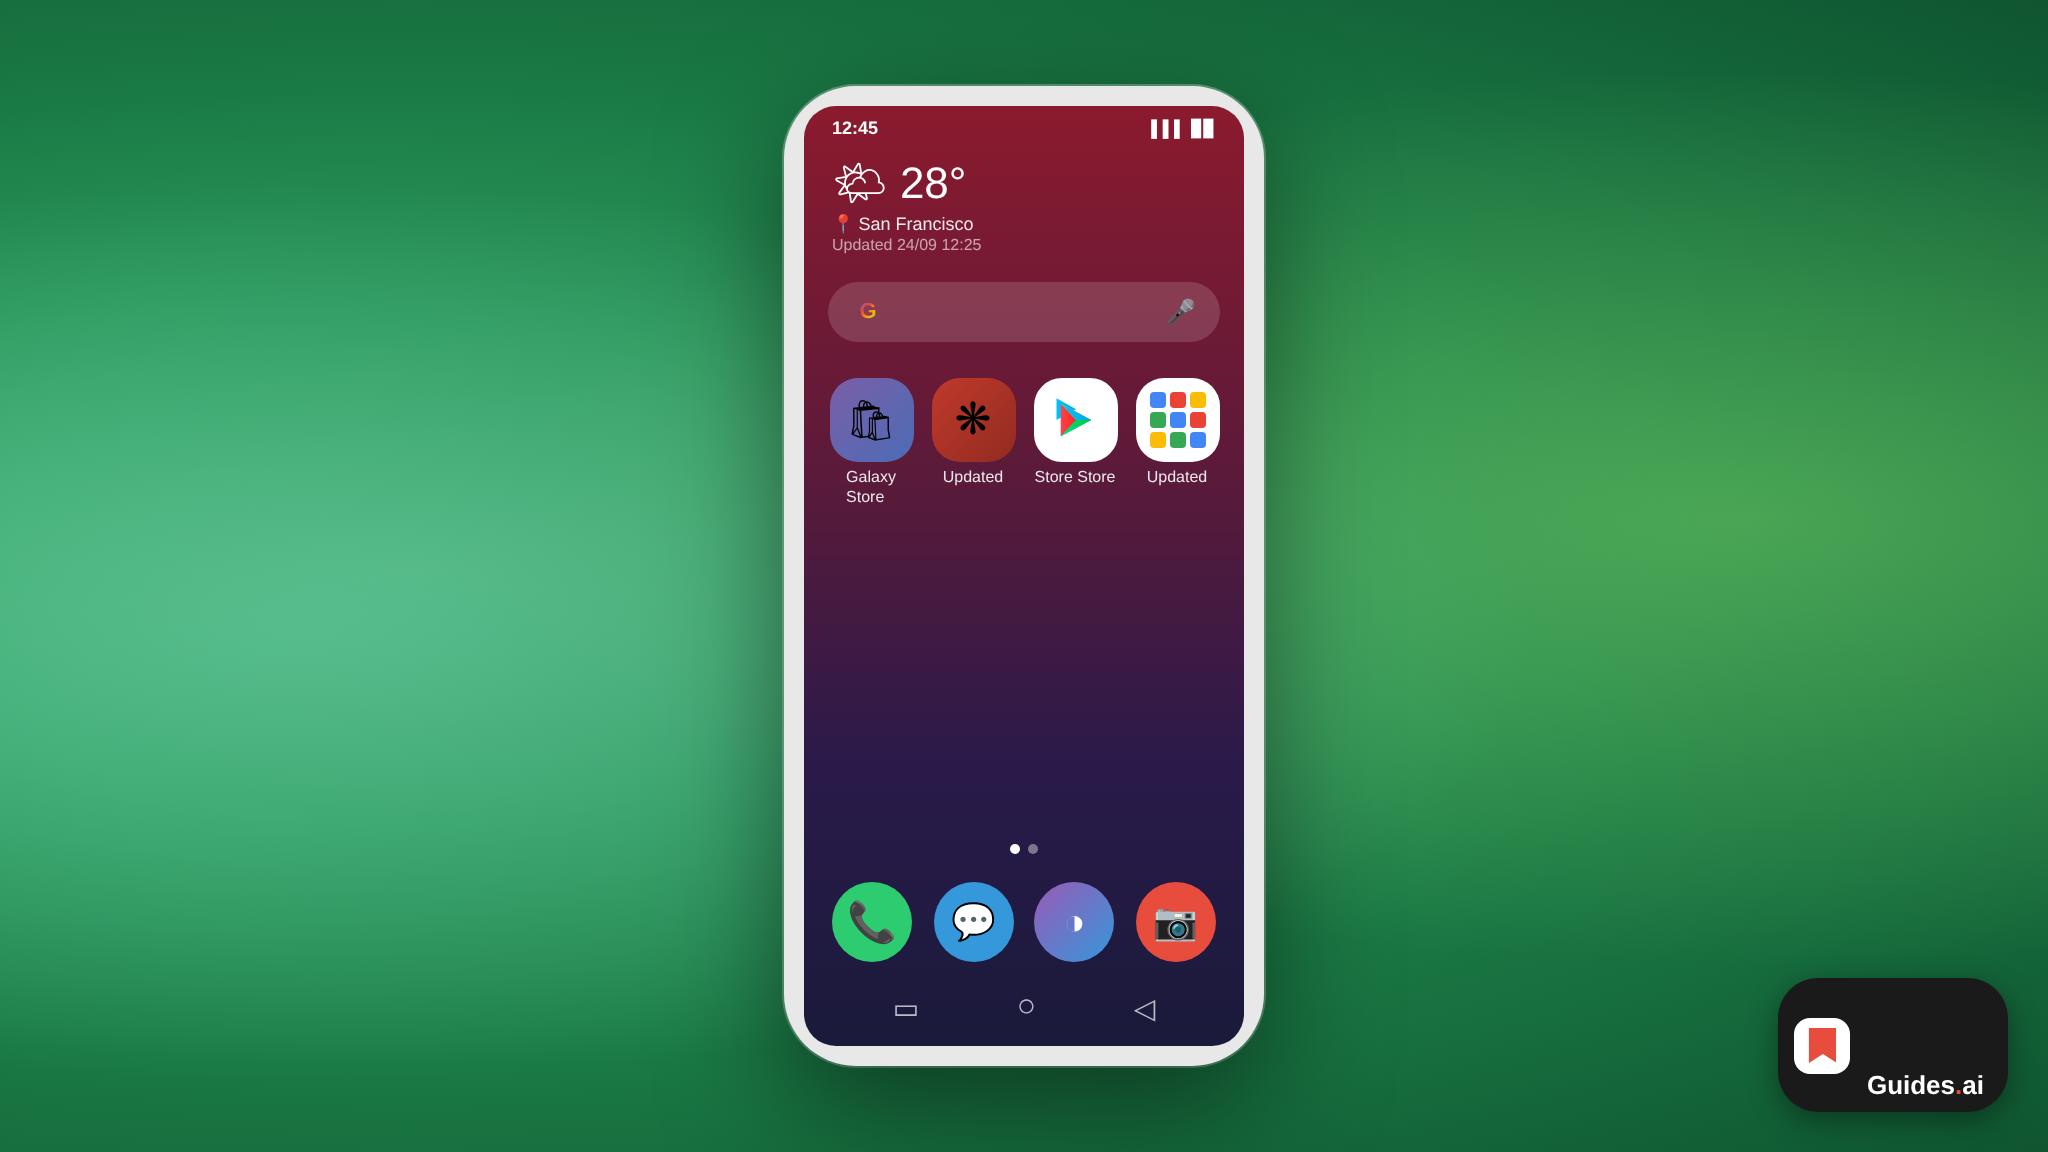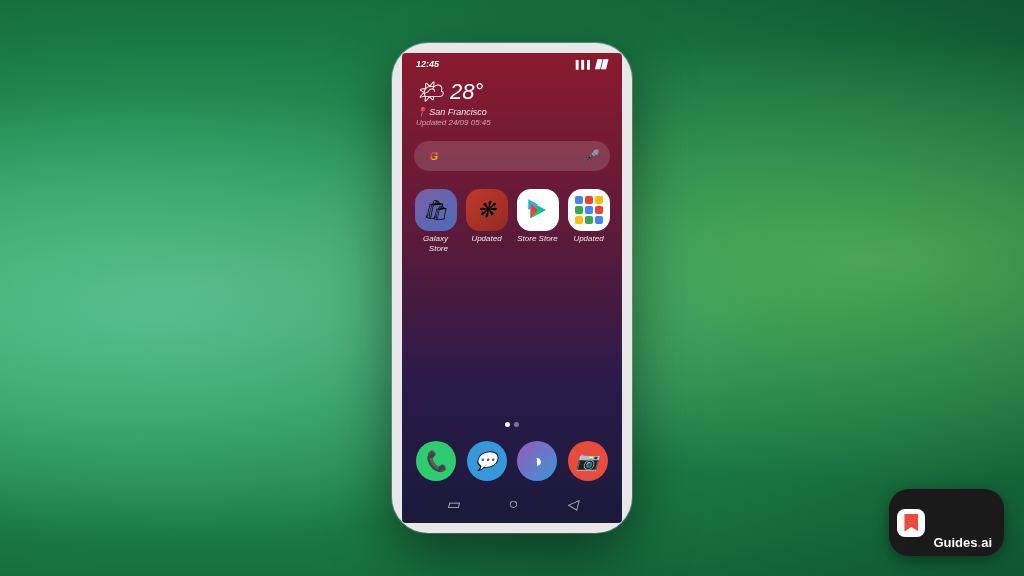"12:45" .phone-screen { border-radius: 4px -> 16px; font-style: italic -> none }
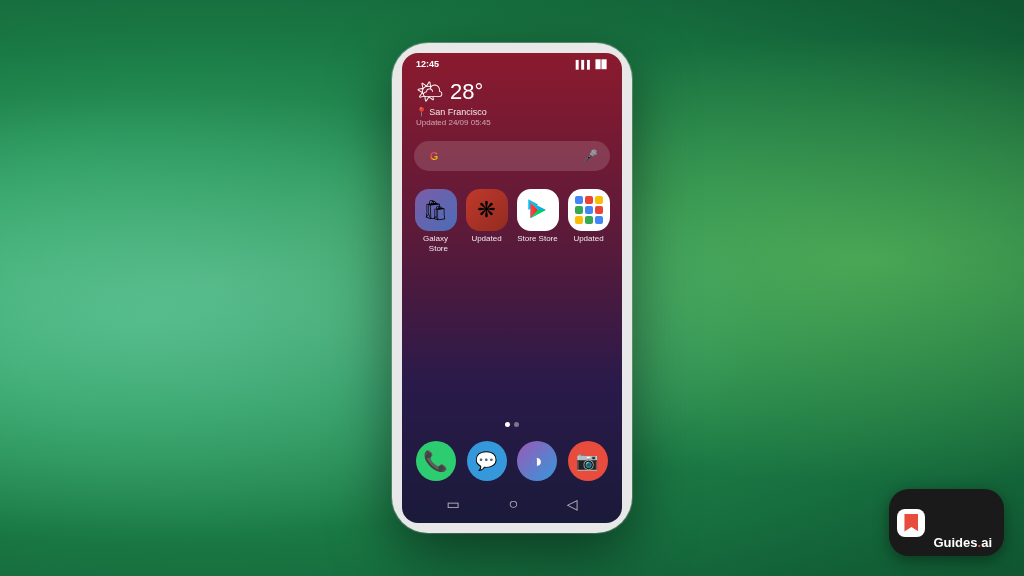"Updated 24/09 05:45" div.weather-updated { text: 05:45 -> 12:25 }
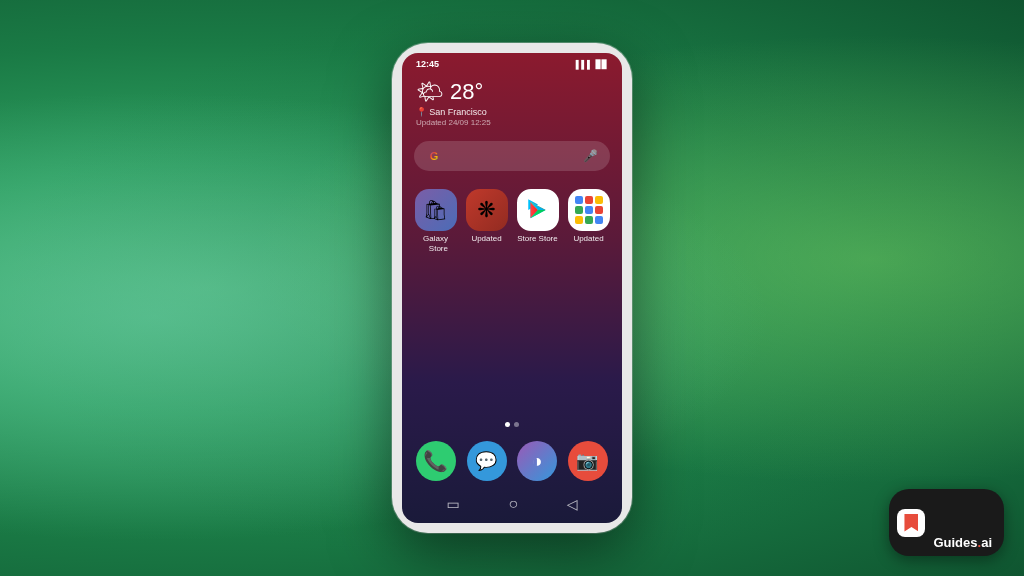"Galaxy" .app-label { text-align: right -> left }
